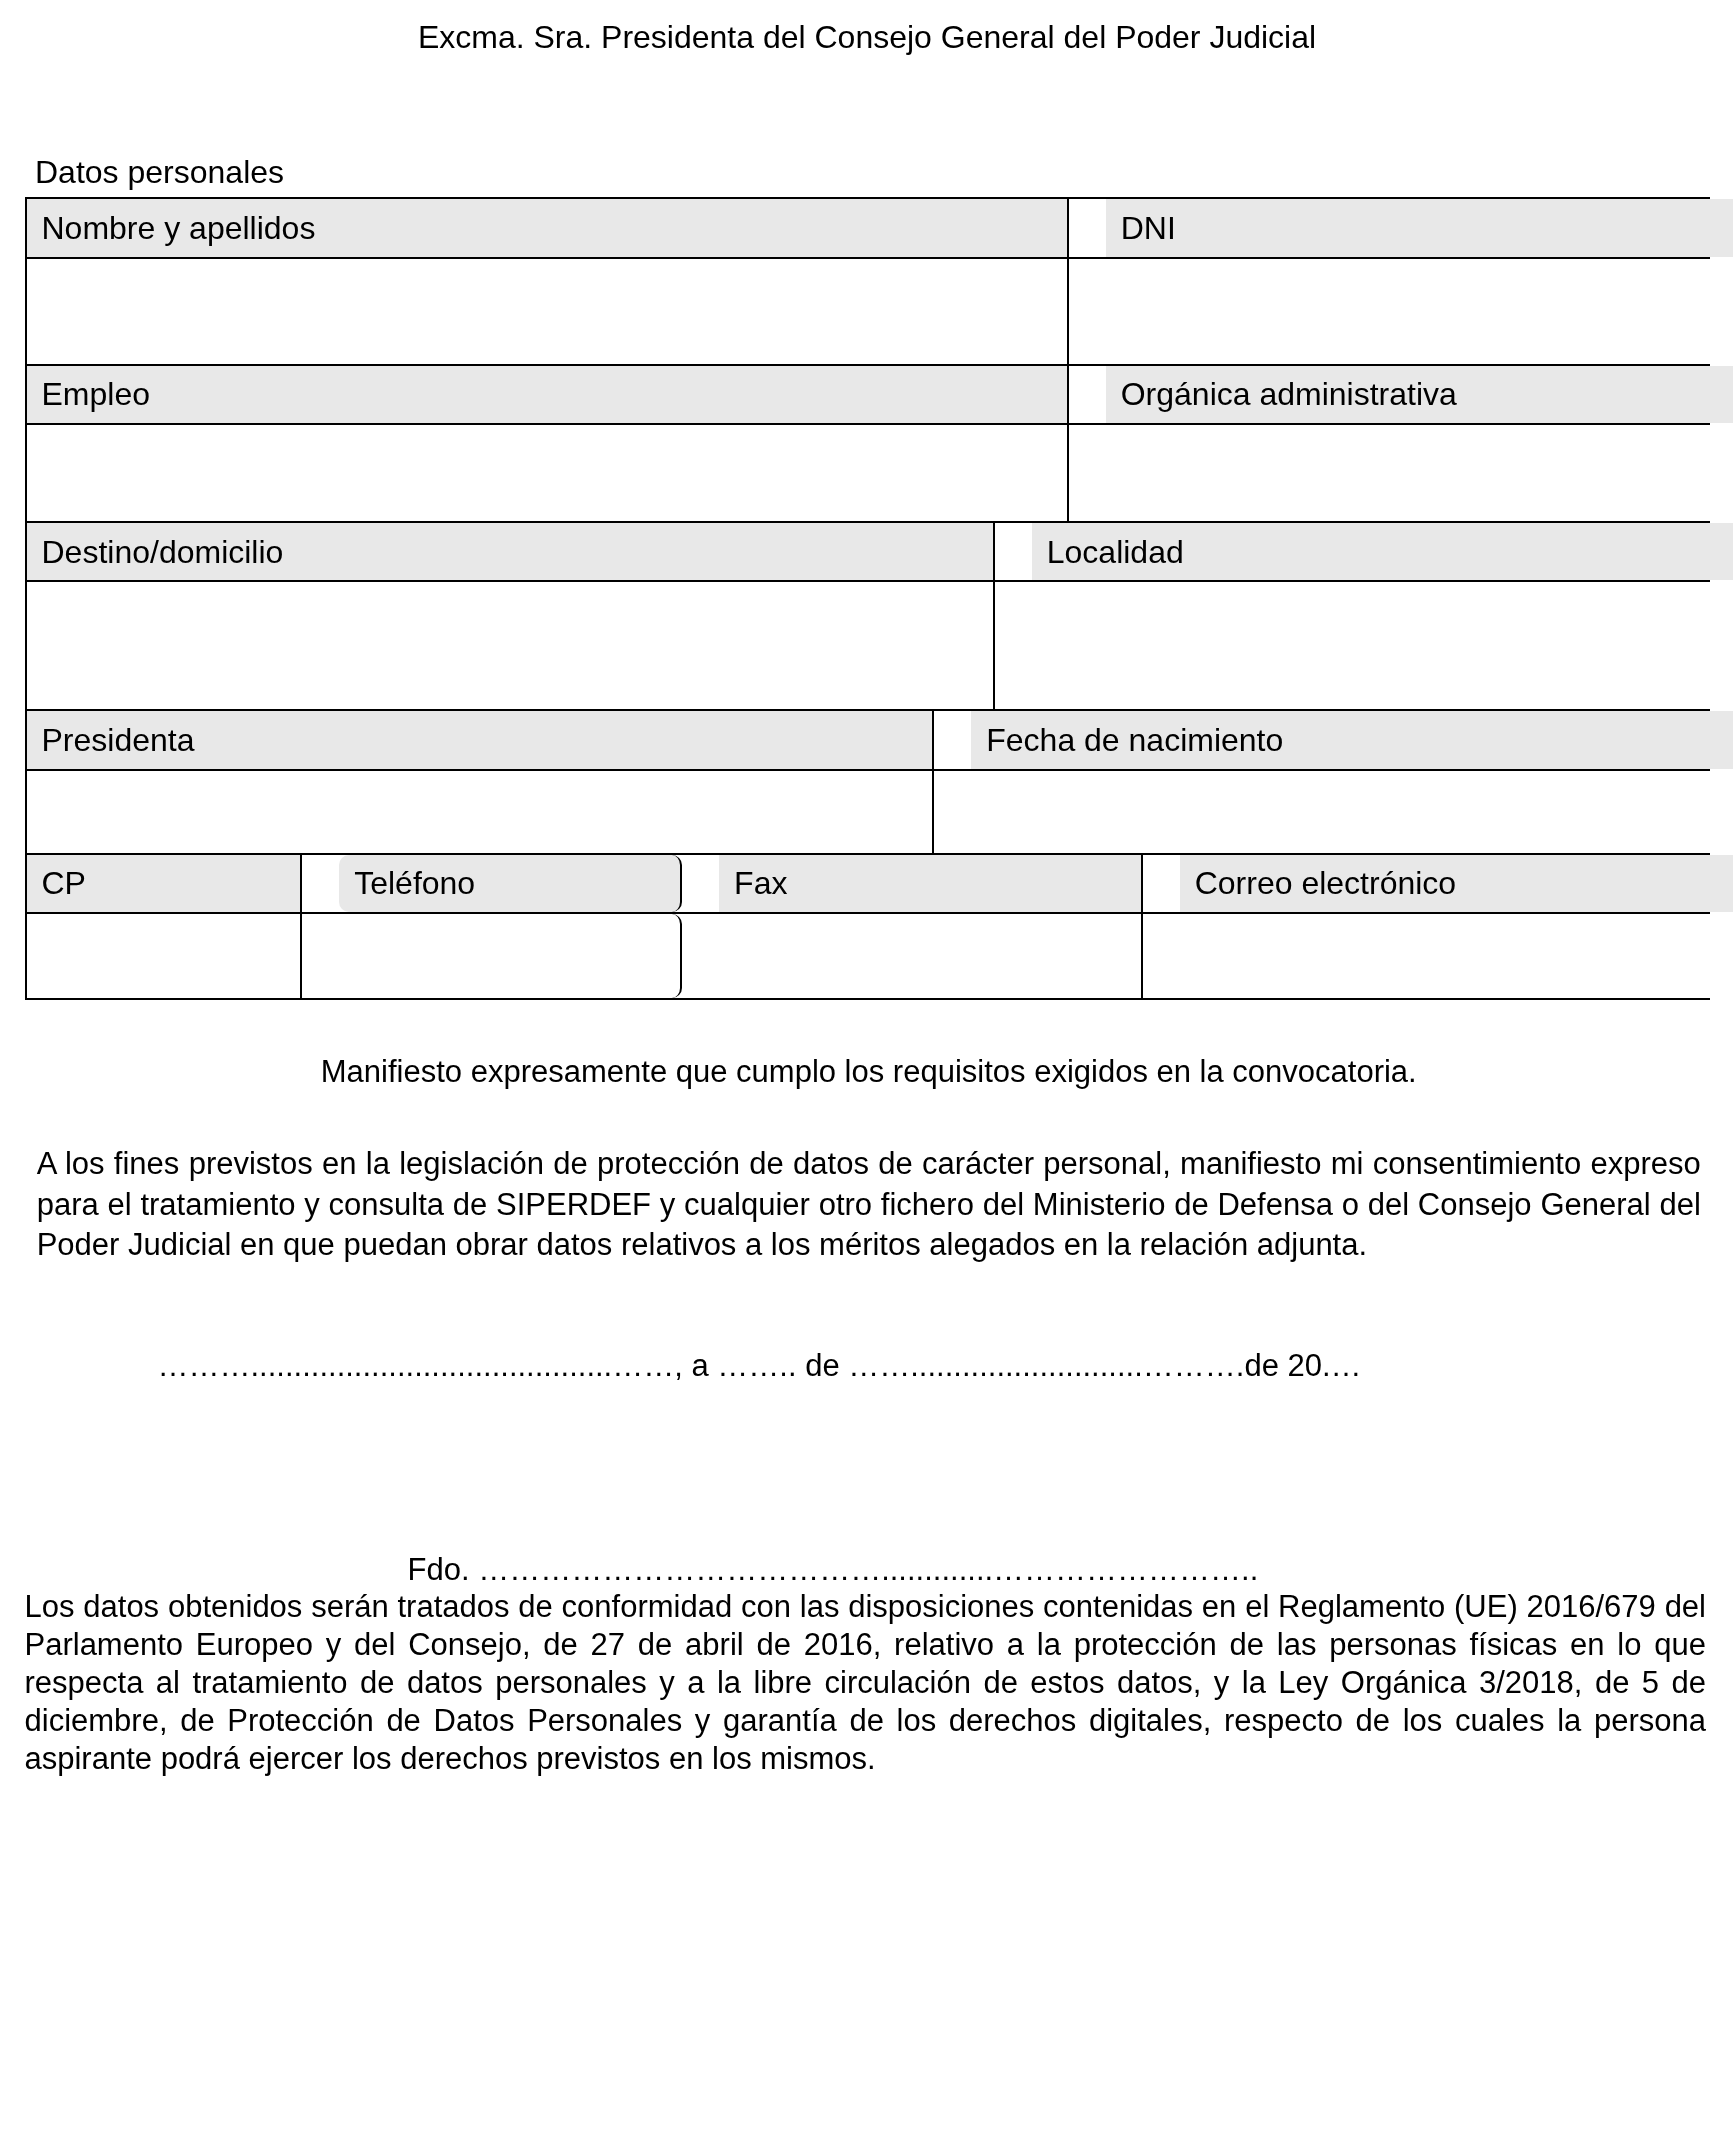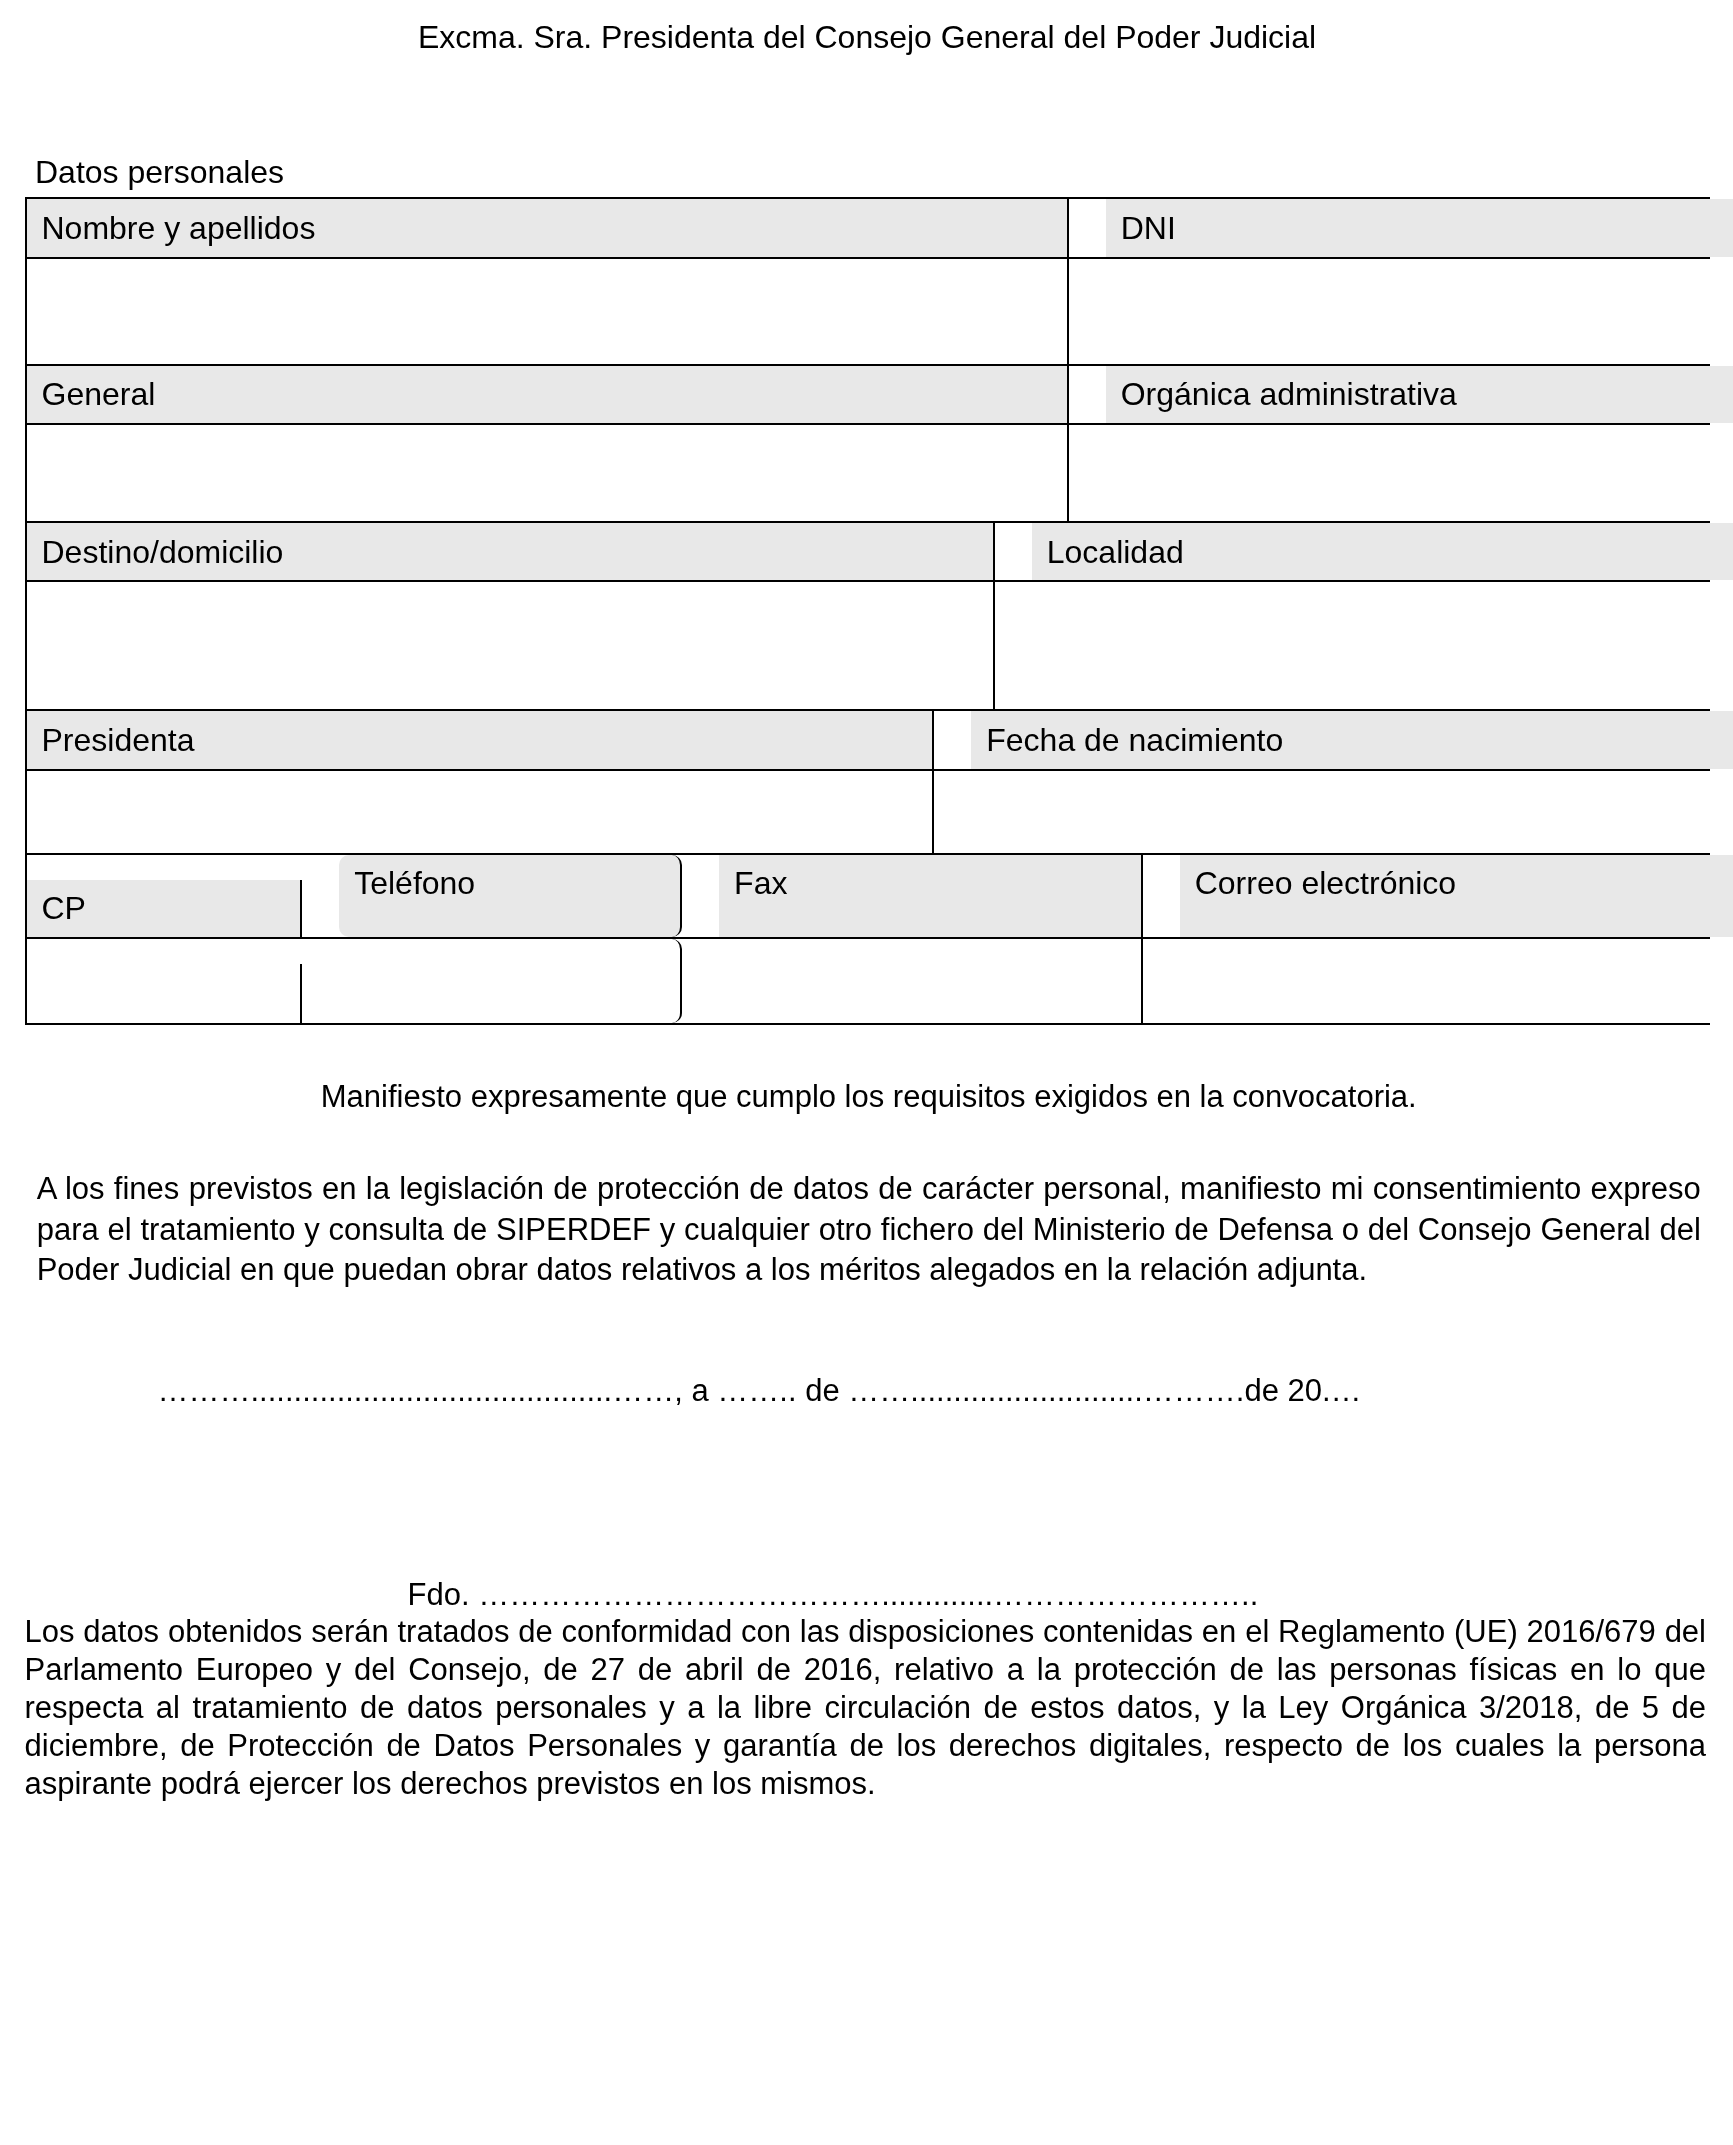"General" div.fcell { text: General -> Empleo }
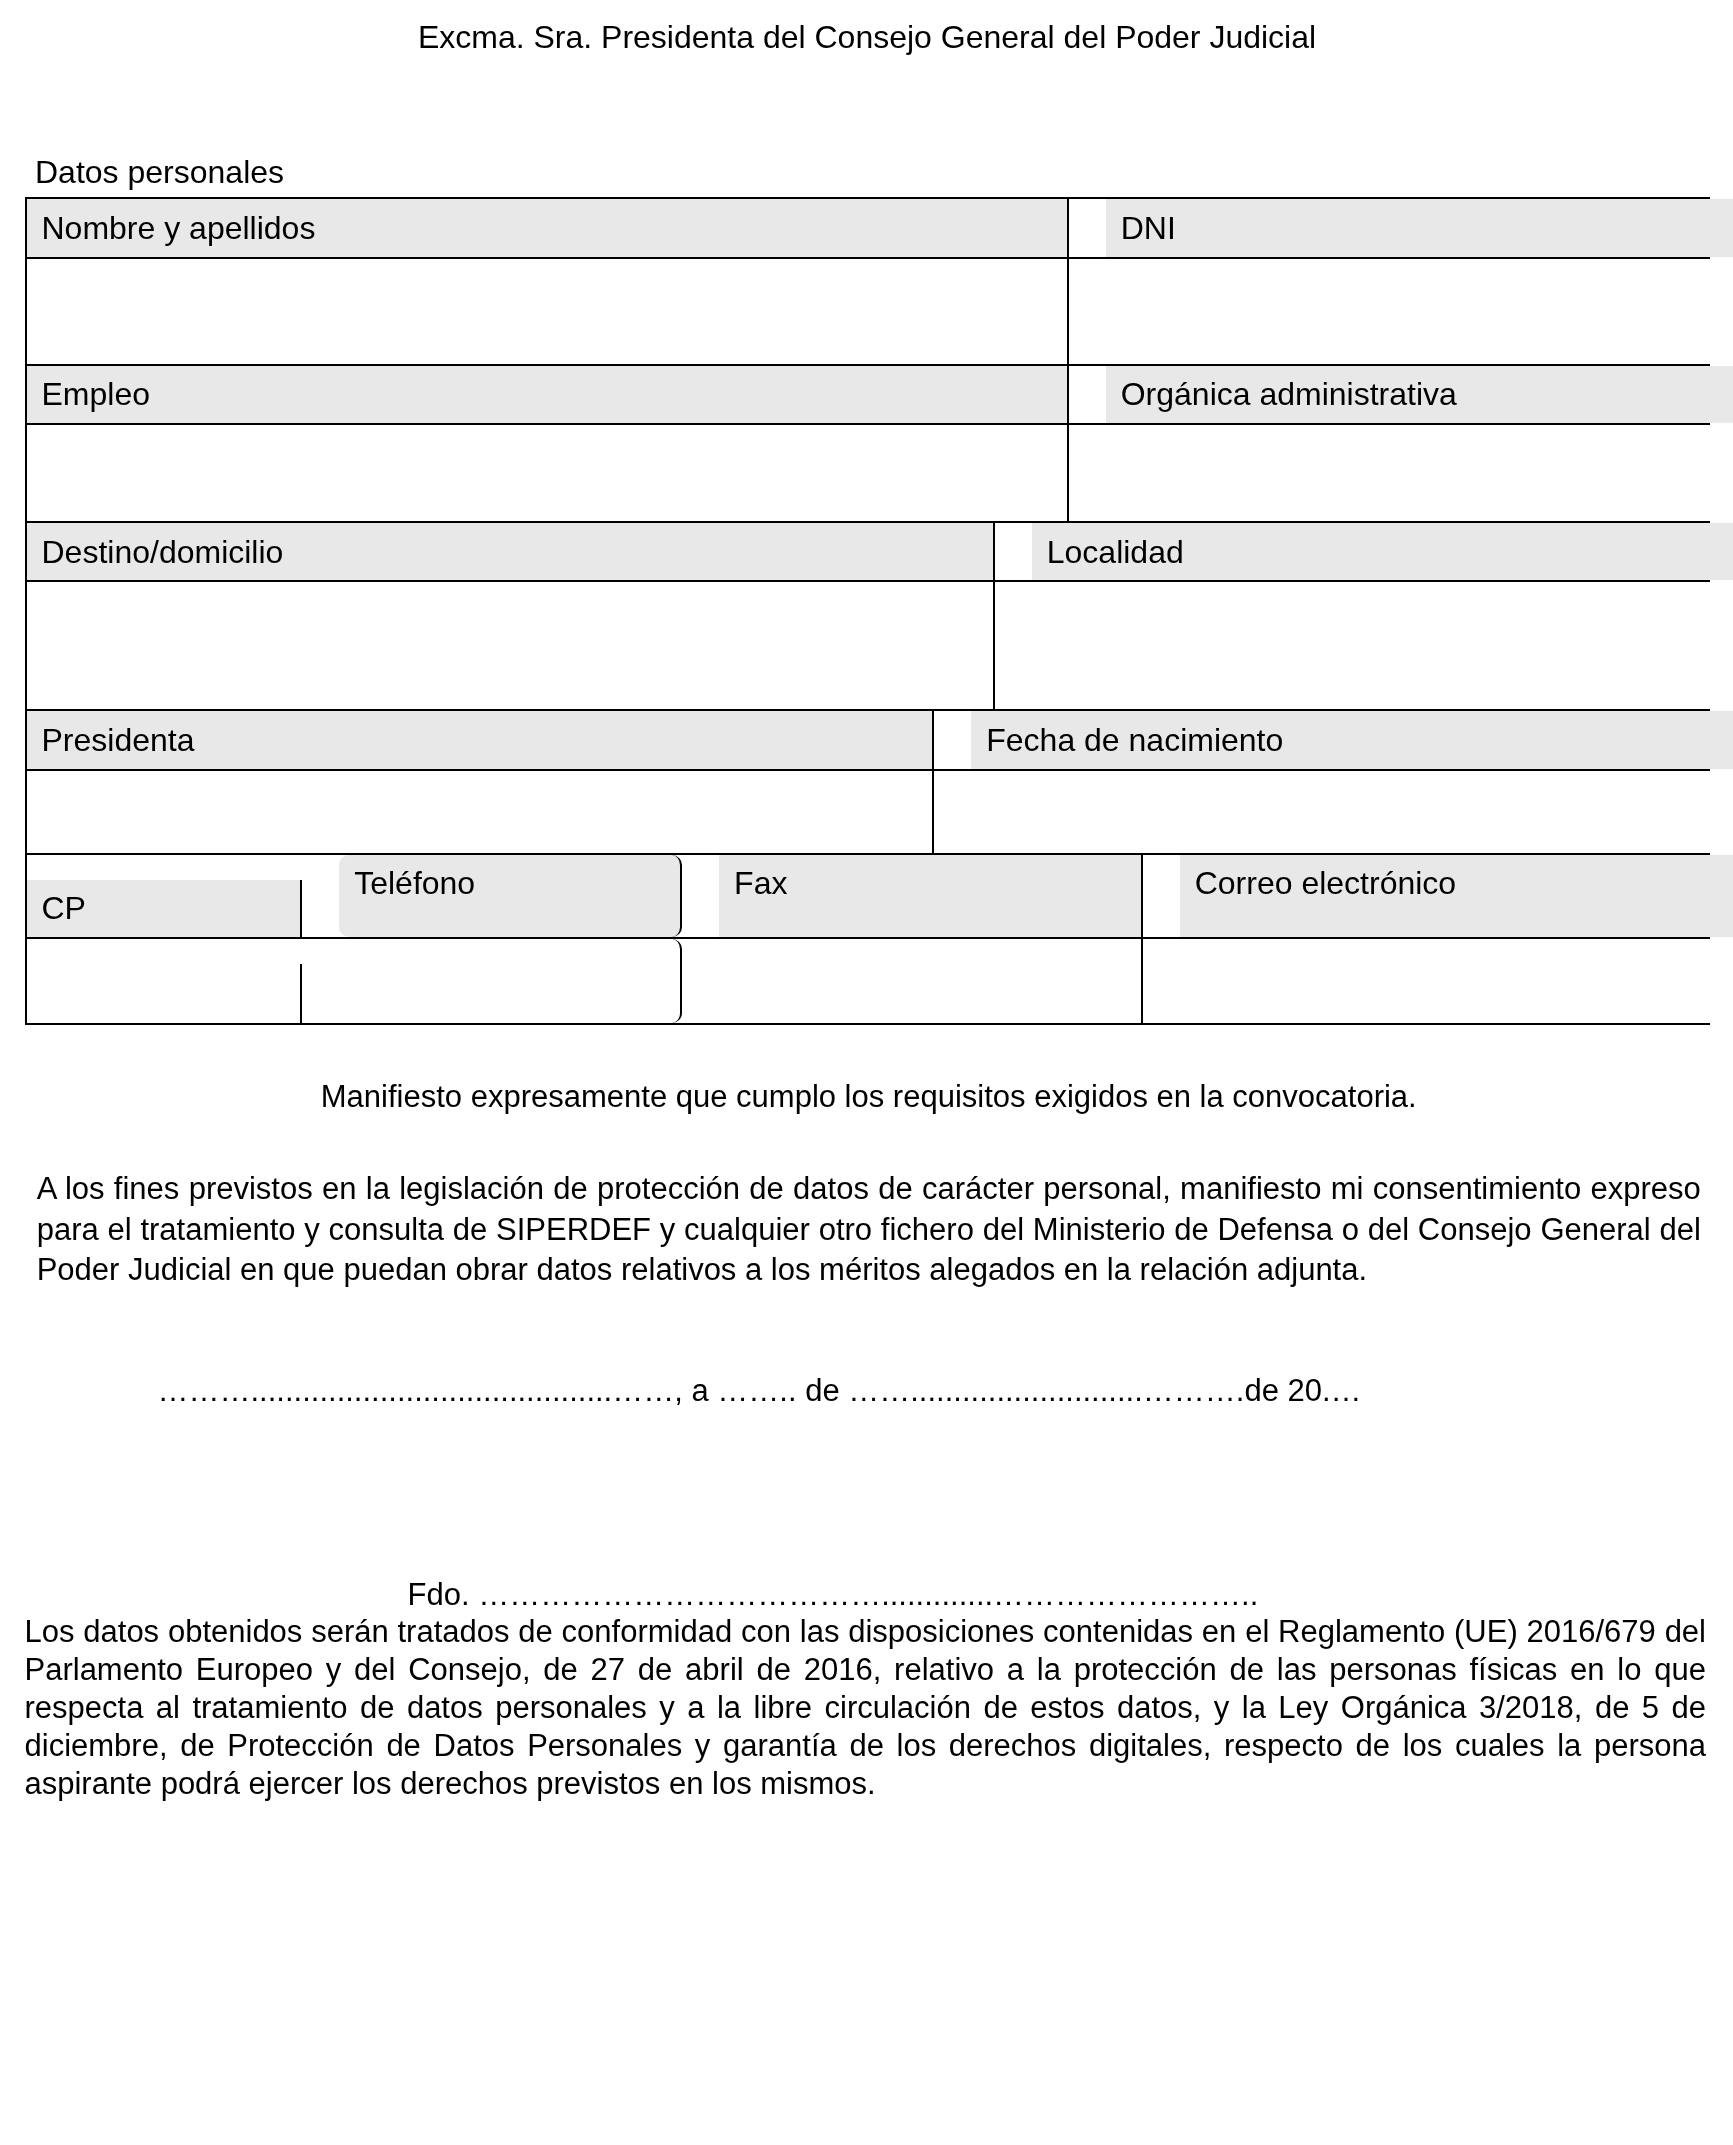"CP" .wcp { margin-top: 25px -> none }
